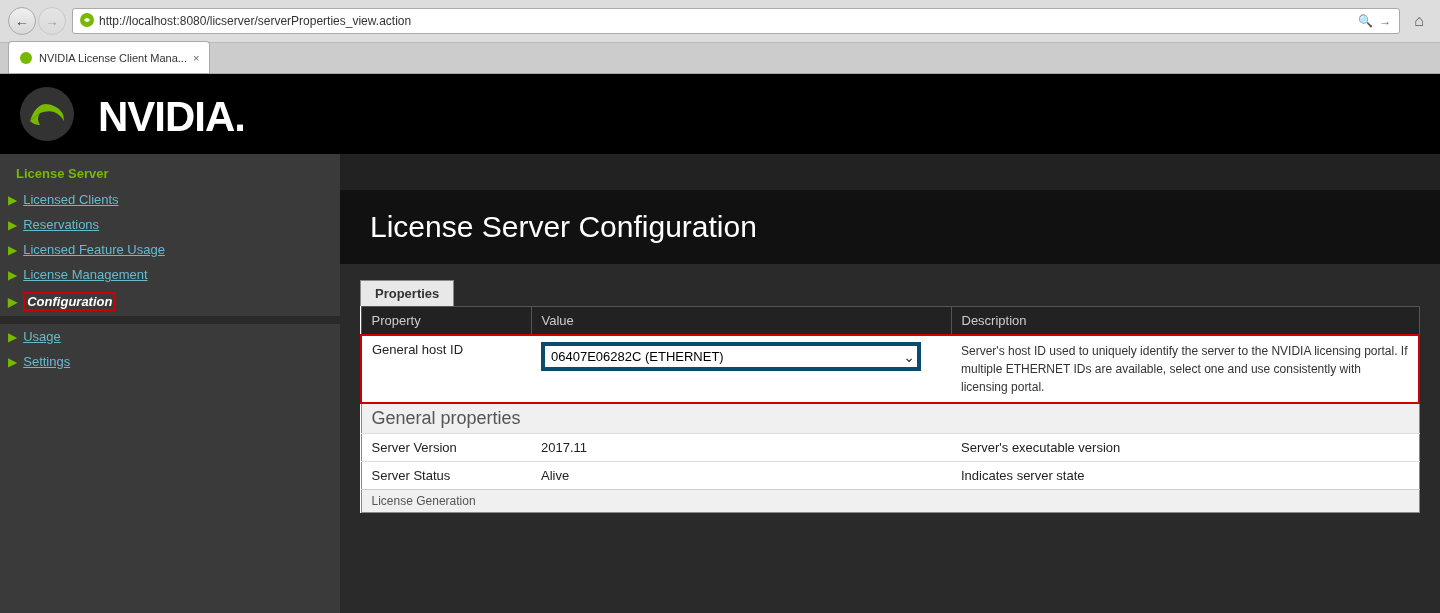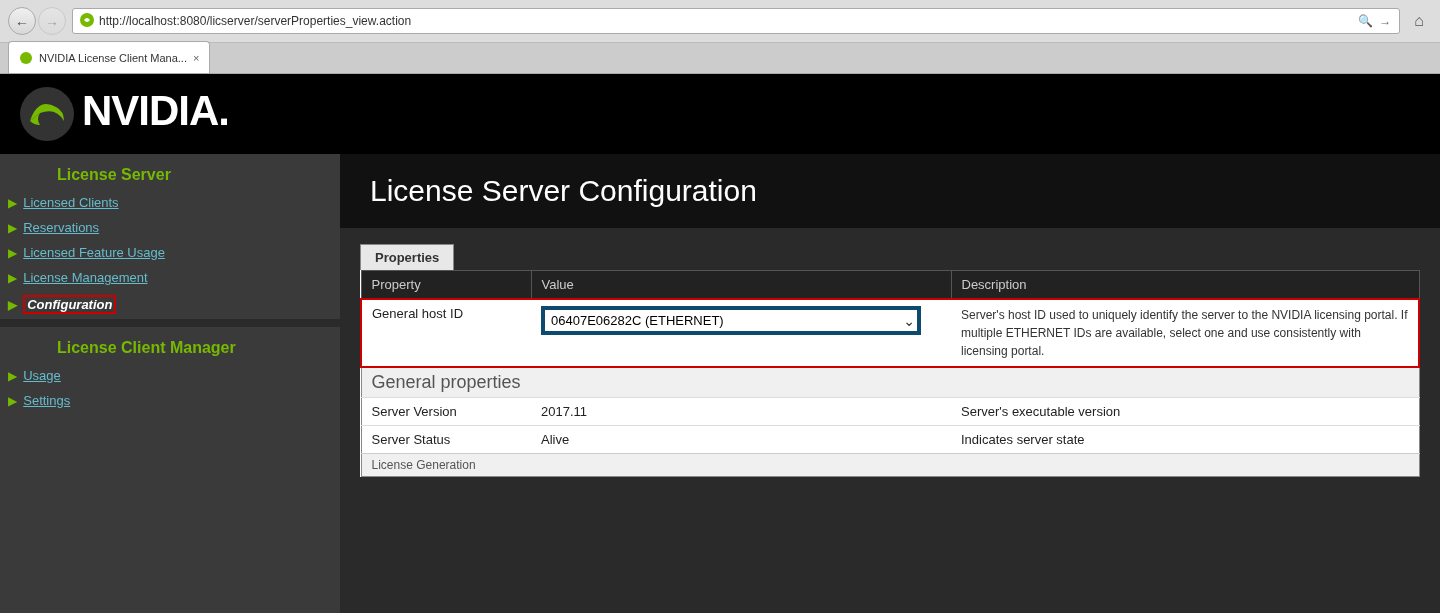"NVIDIA." .nvidia-logo { align-items: flex-start -> flex-end; gap: 8px -> 24px }
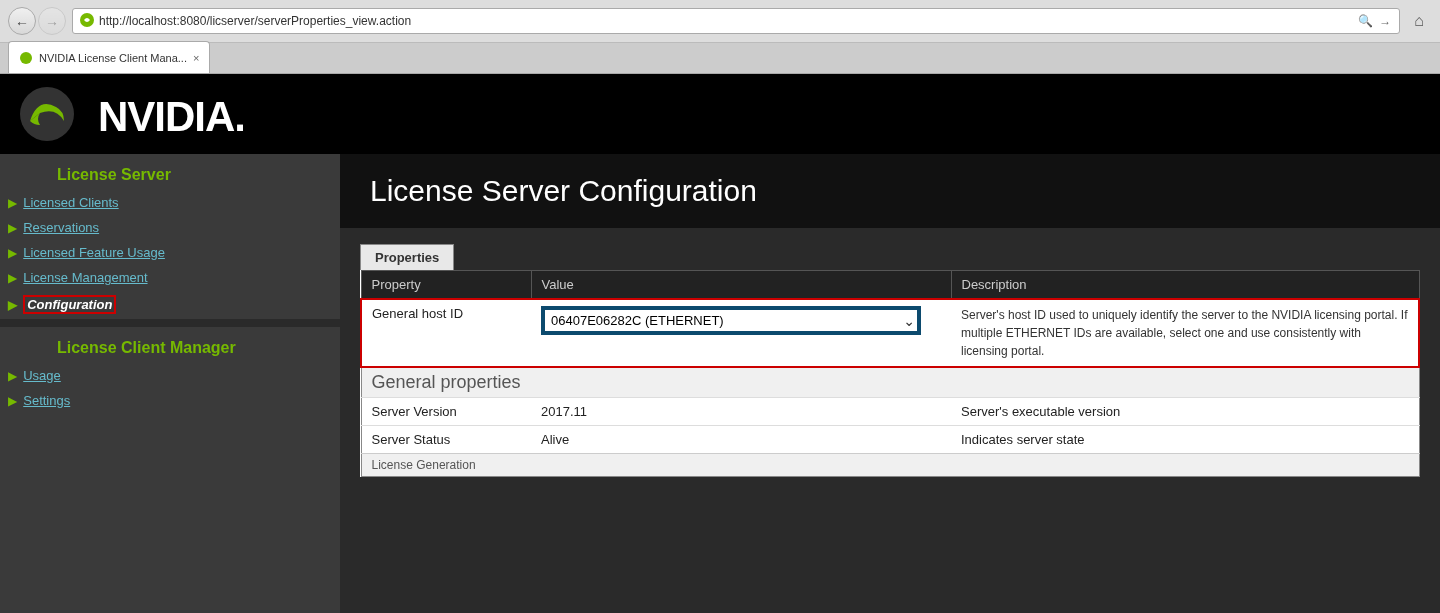"License Server" .sidebar-section-header { font-size: 16px -> 13px; margin-left: 41px -> none }
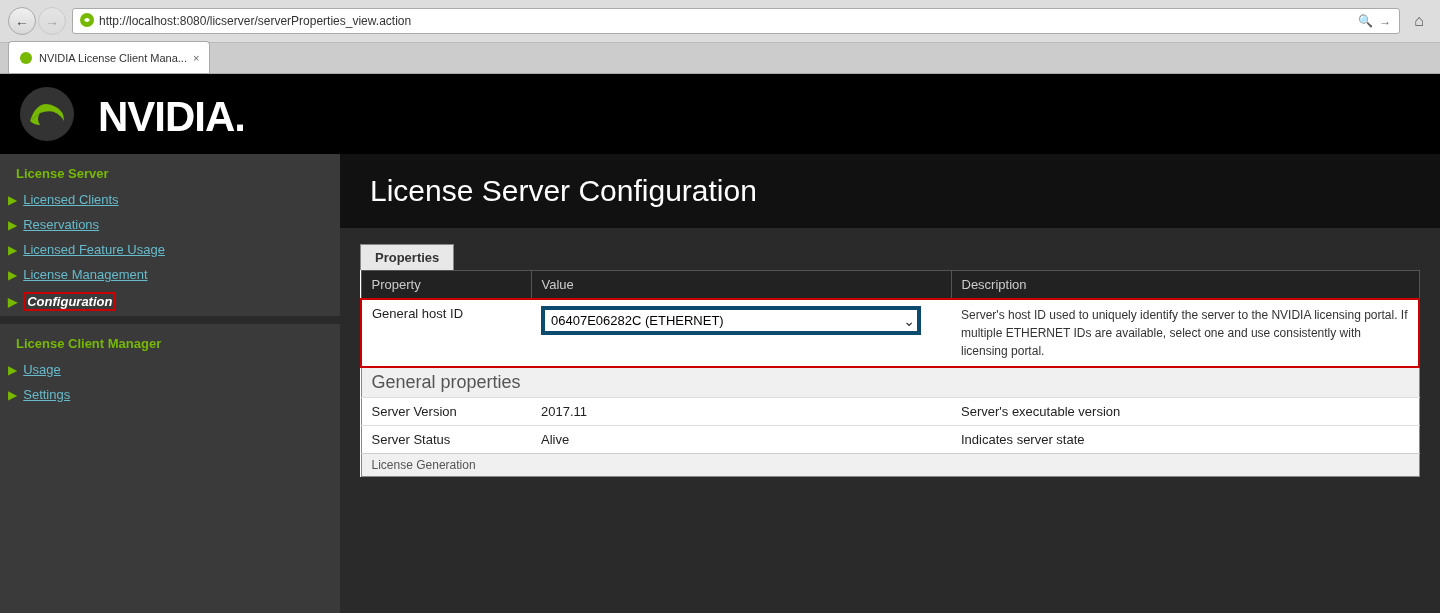"License Server Configuration" .page-title-bar { margin-top: none -> 36px }
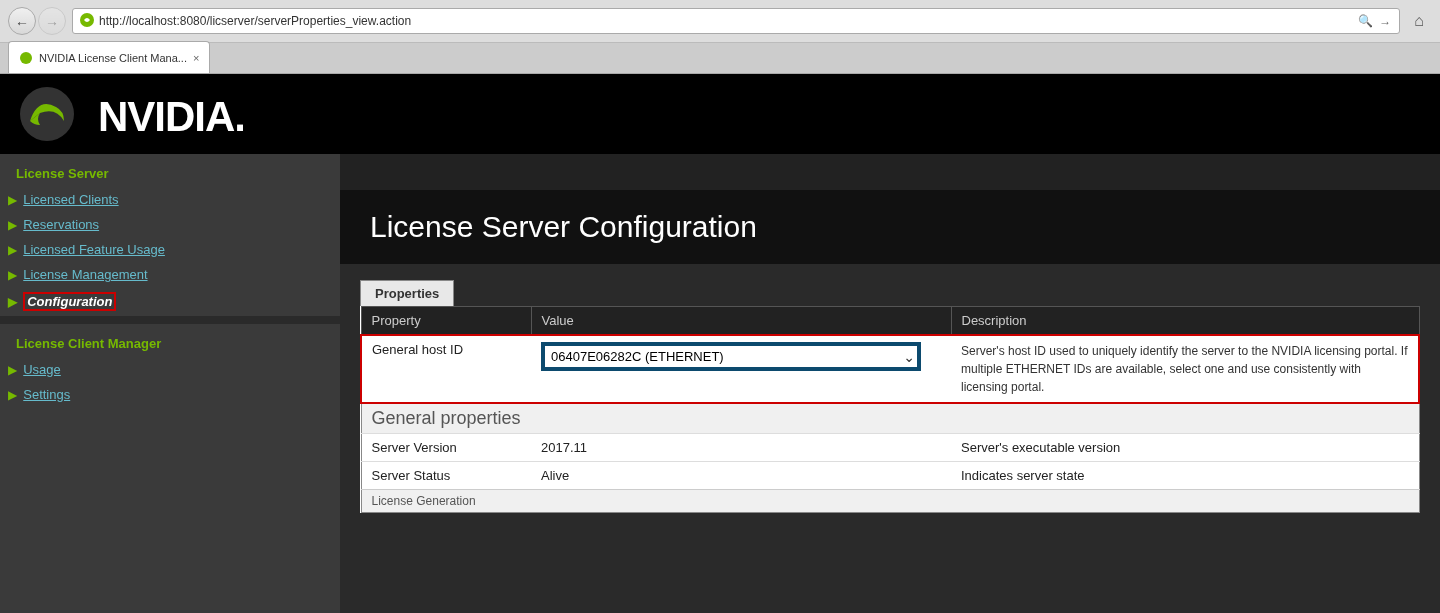"License Client Manager" div.sidebar-section-header { html: <div>License Client Manager</div> -> none }
